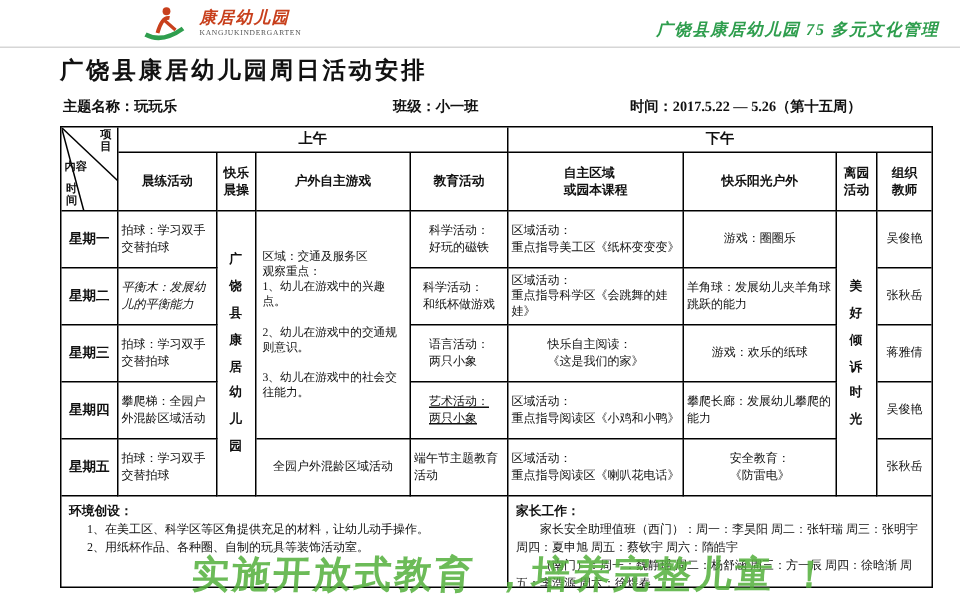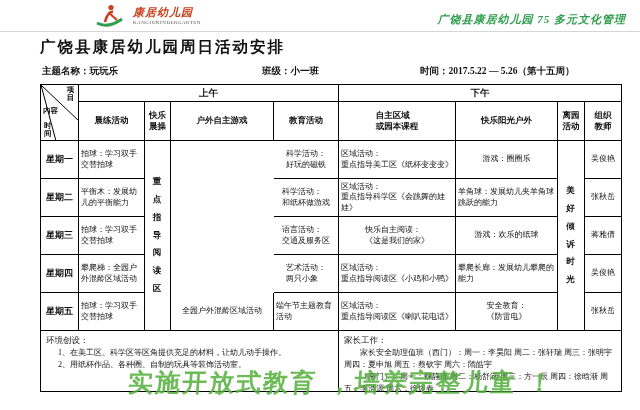"重点指导阅读区" span.vtext { text: 重点指导阅读区 -> 广饶县康居幼儿园 }
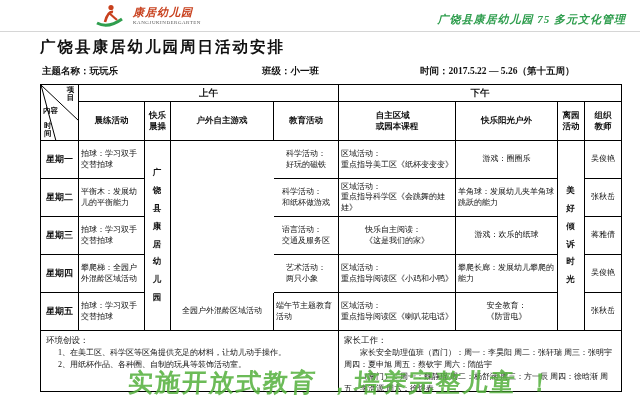"区域：交通及服务区" div.c { html: none -> <div>区域：交通及服务区 观察重点： 1、幼儿在游戏中的兴趣点。 2、幼儿在游戏中的交通规则意识。 3、幼儿在游戏中的社会交往能力。</div> }
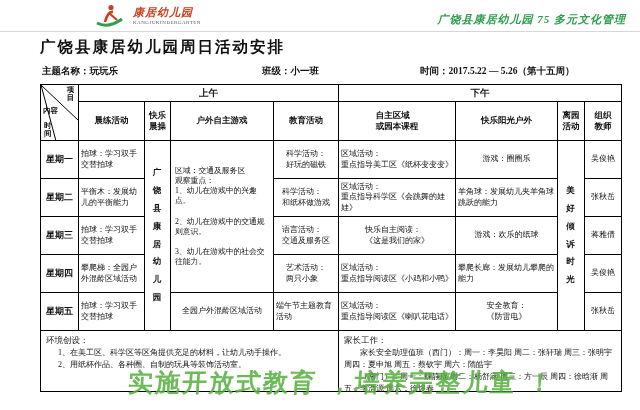"平衡木：发展幼儿的平衡能力" div.c { font-style: none -> italic }
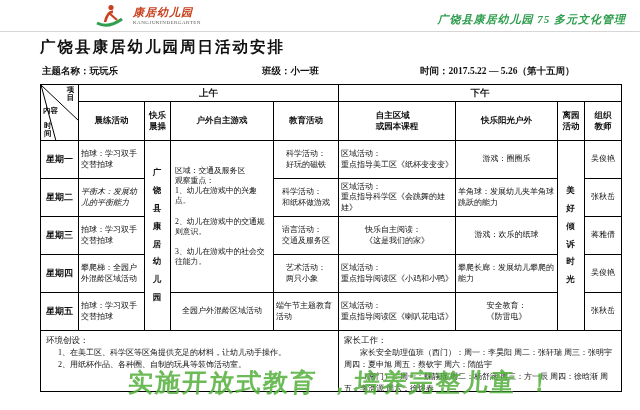"语言活动：" div.c { text: 交通及服务区 -> 两只小象 }
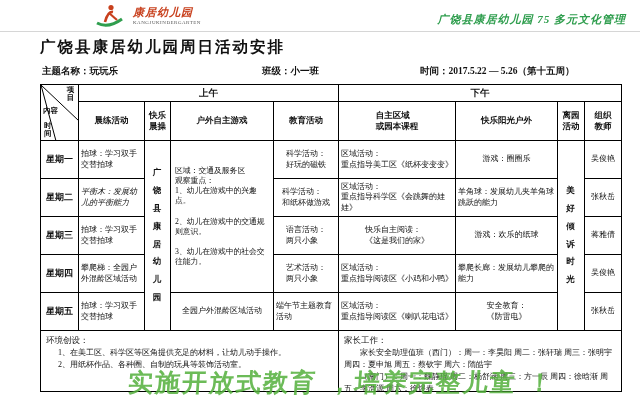"艺术活动：" div.c { text-decoration: none -> underline }
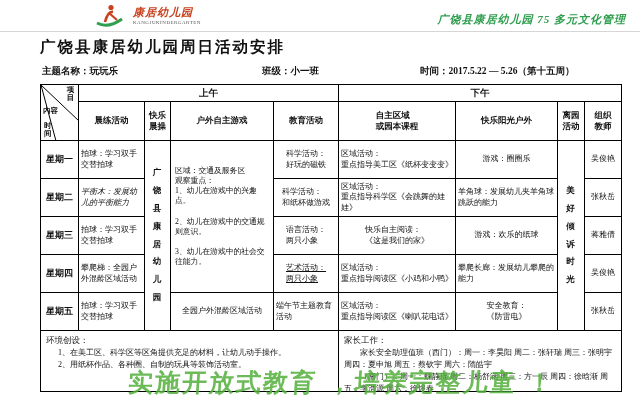"环境创设：" .foot .t { font-weight: normal -> bold }
